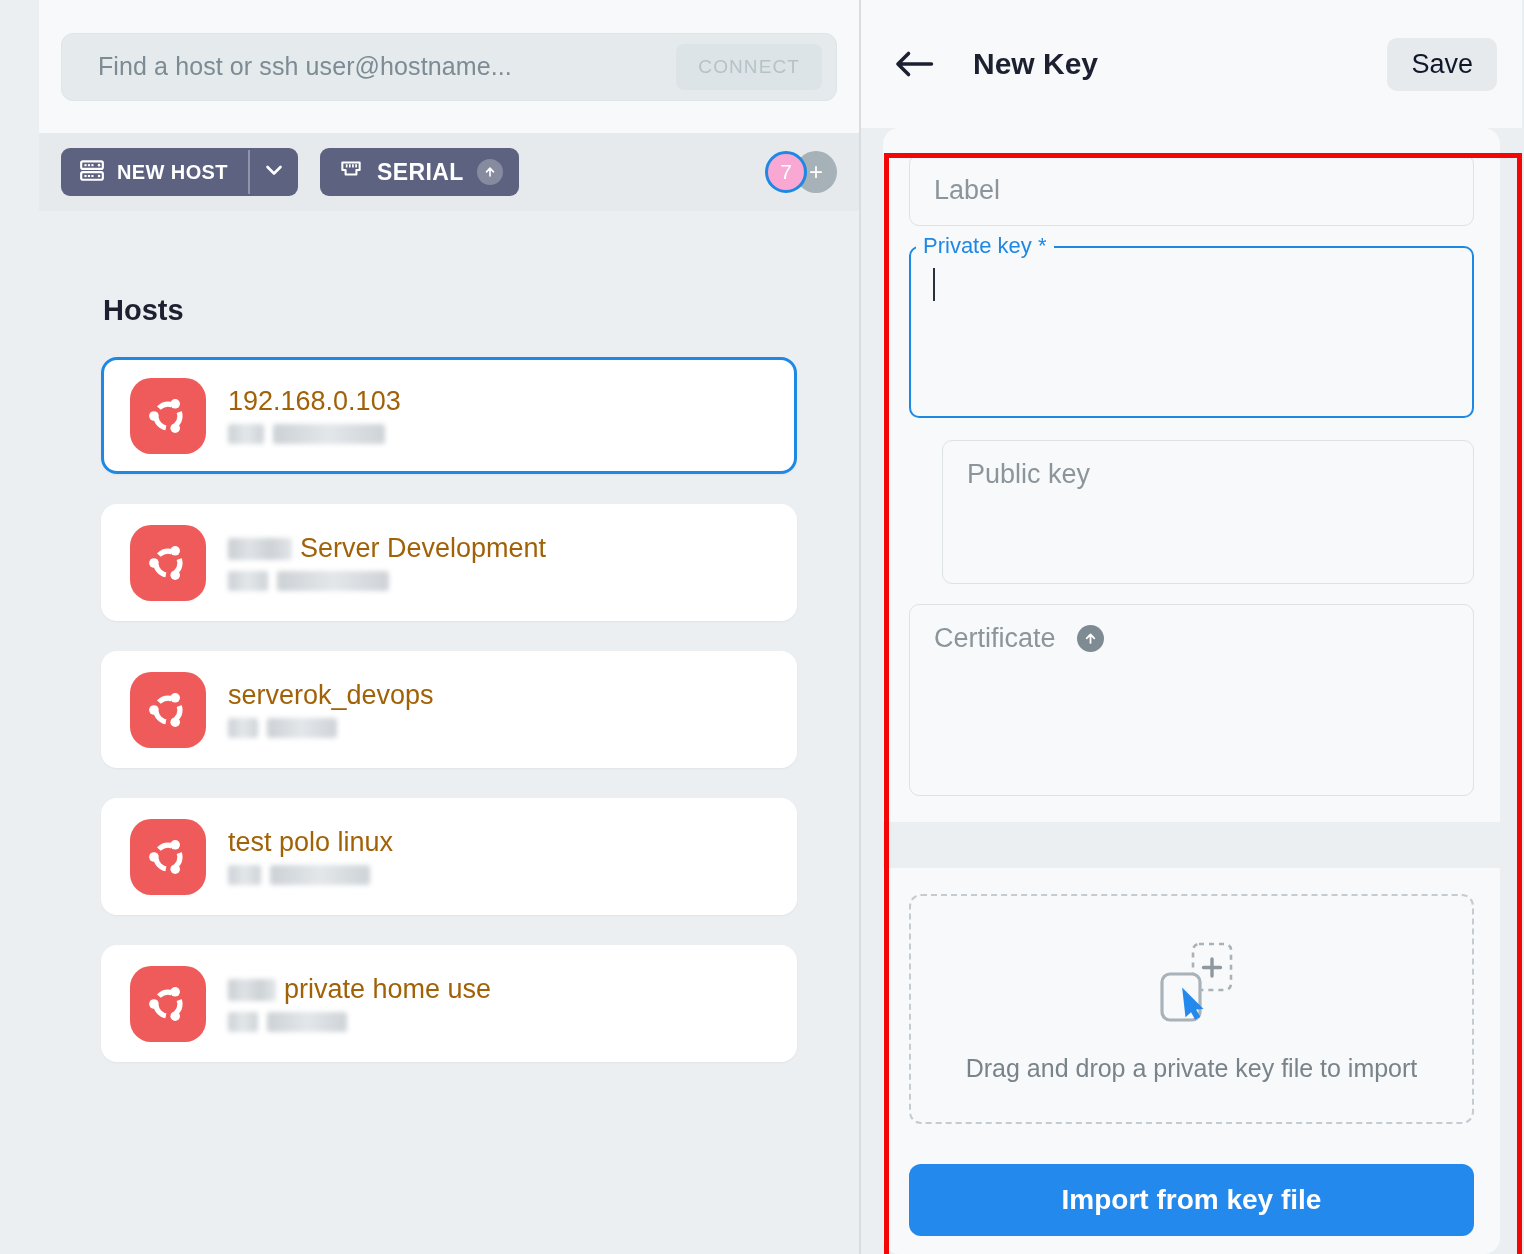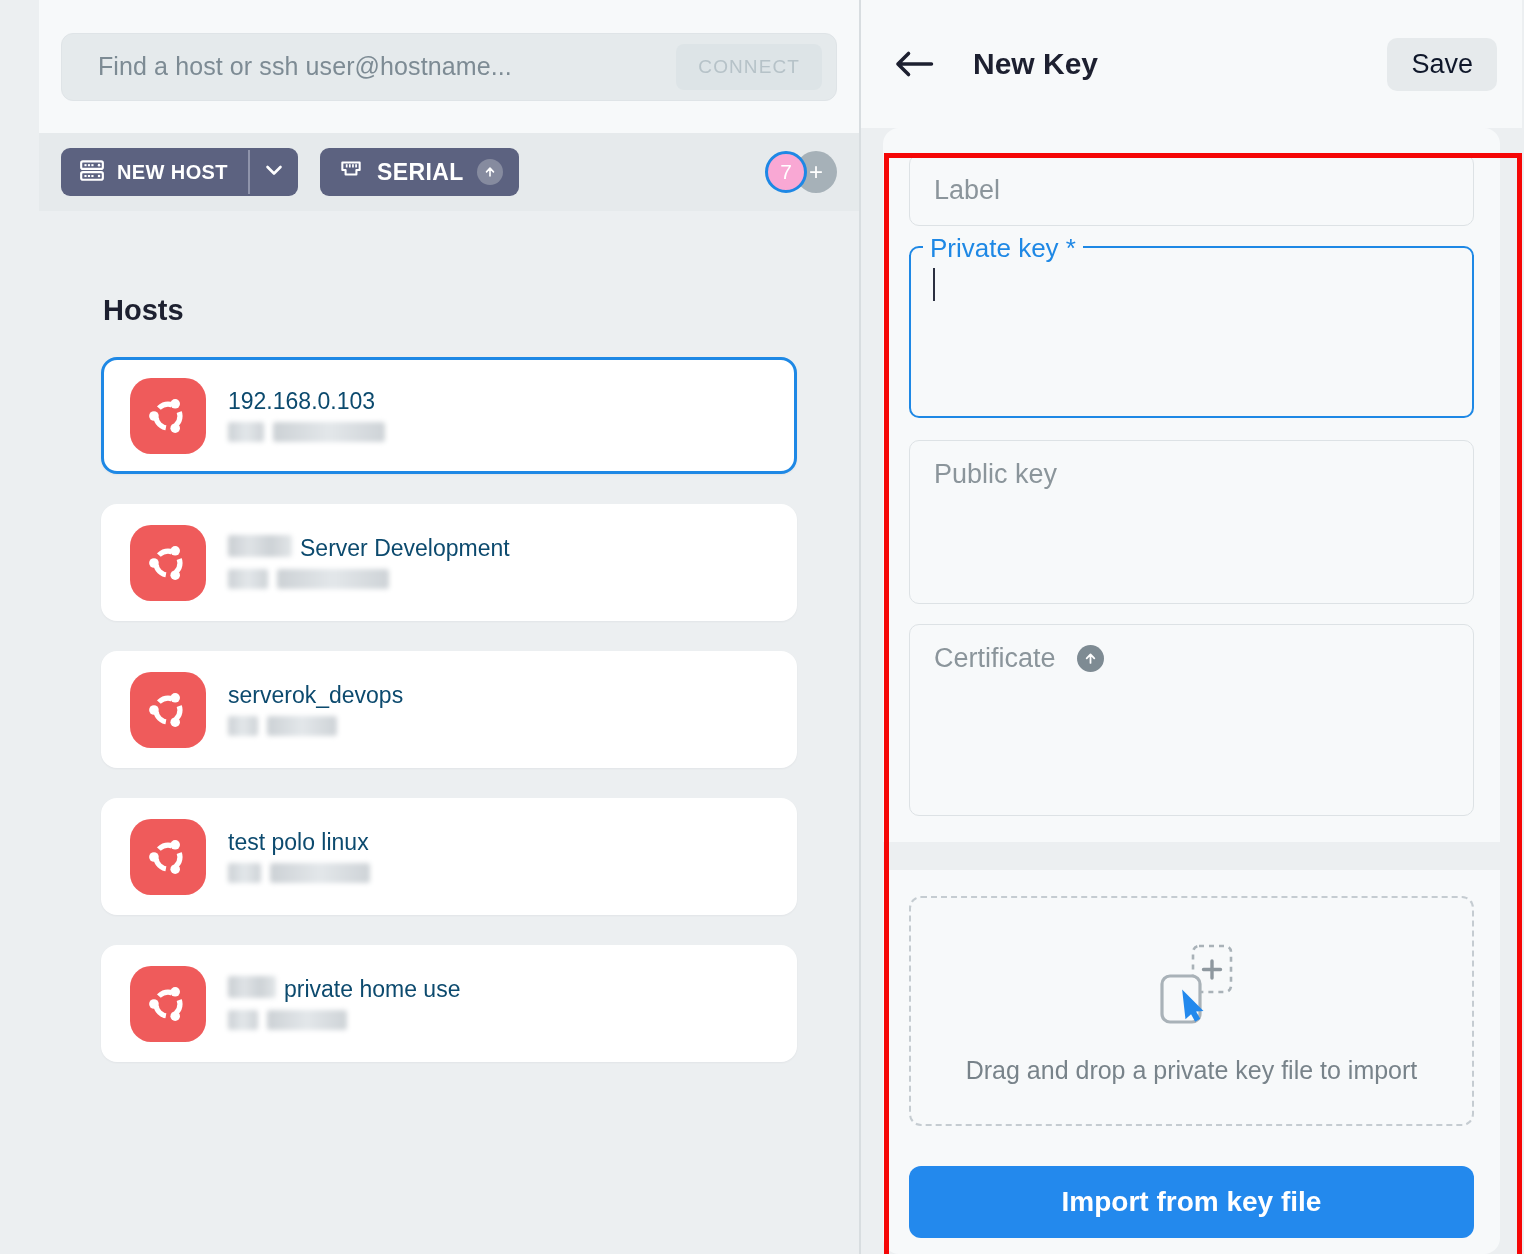"Private key *" .focus-legend { font-size: 26px -> 22px; left: 12px -> 5px }
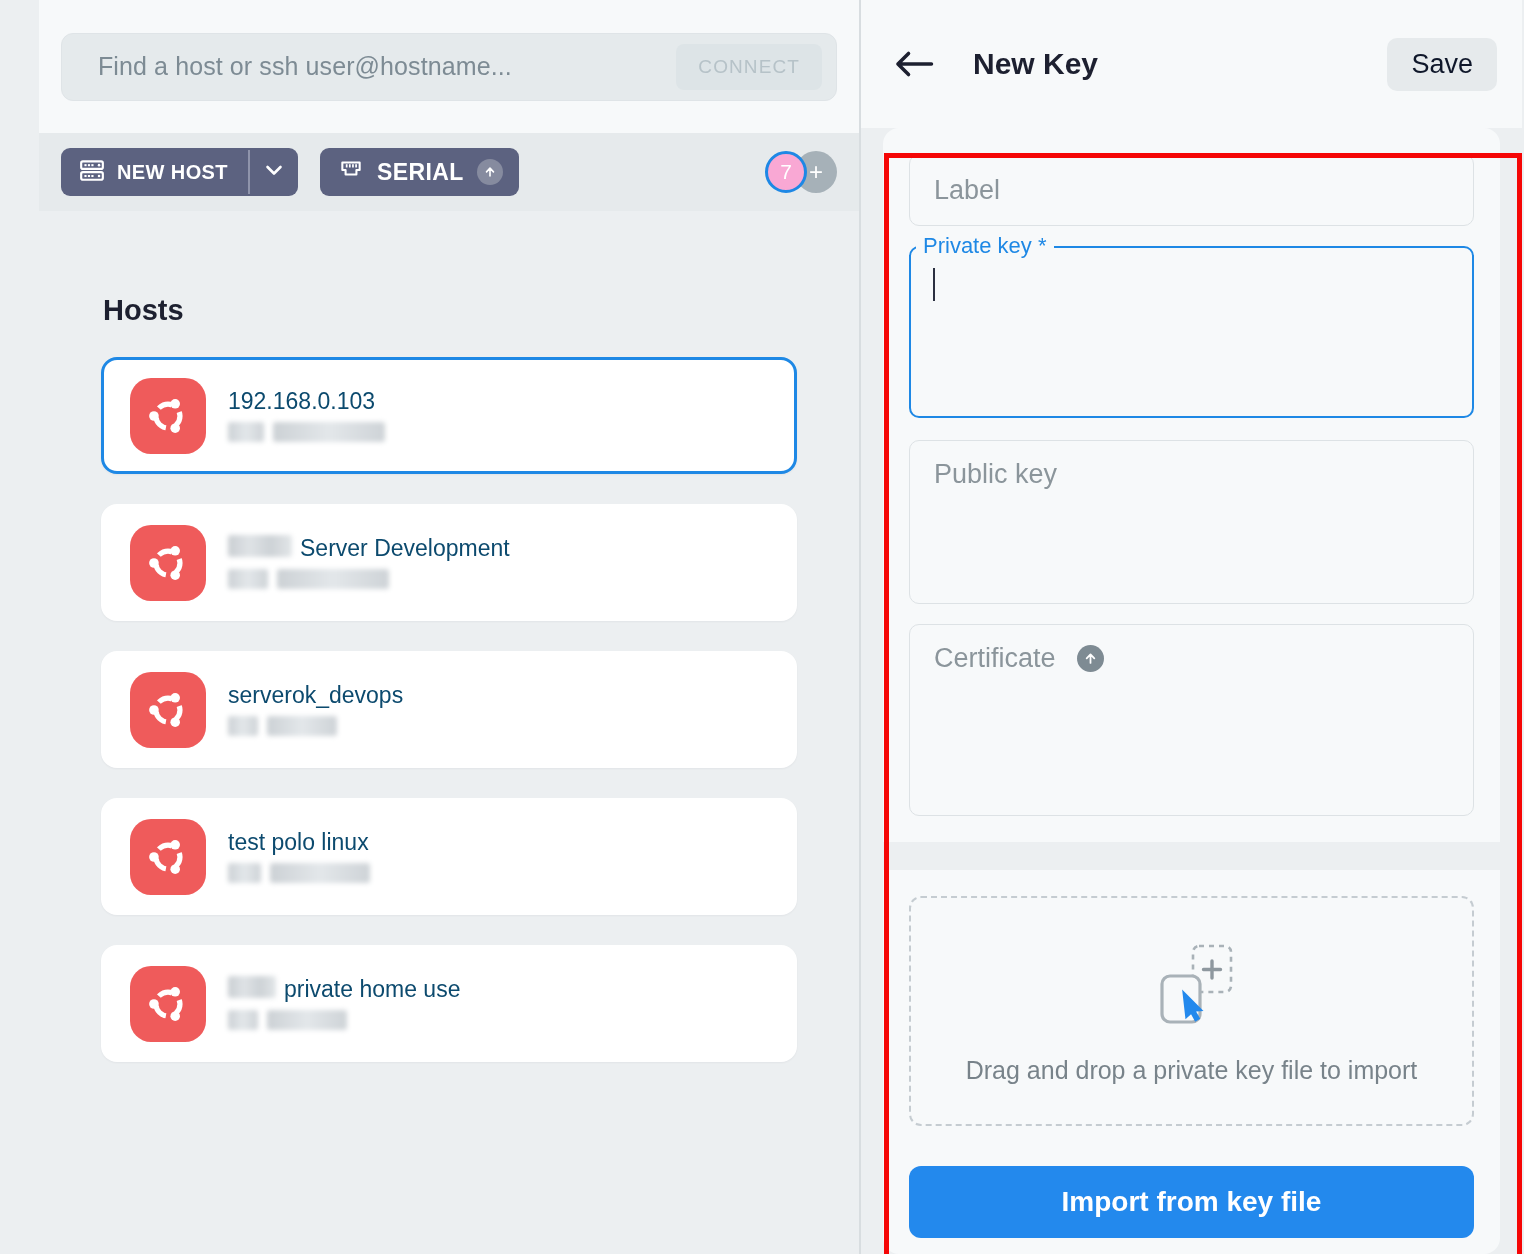"192.168.0.103" .host-name { align-items: none -> center; color: #0c4a6e -> #a16207; font-size: 23px -> 27px }
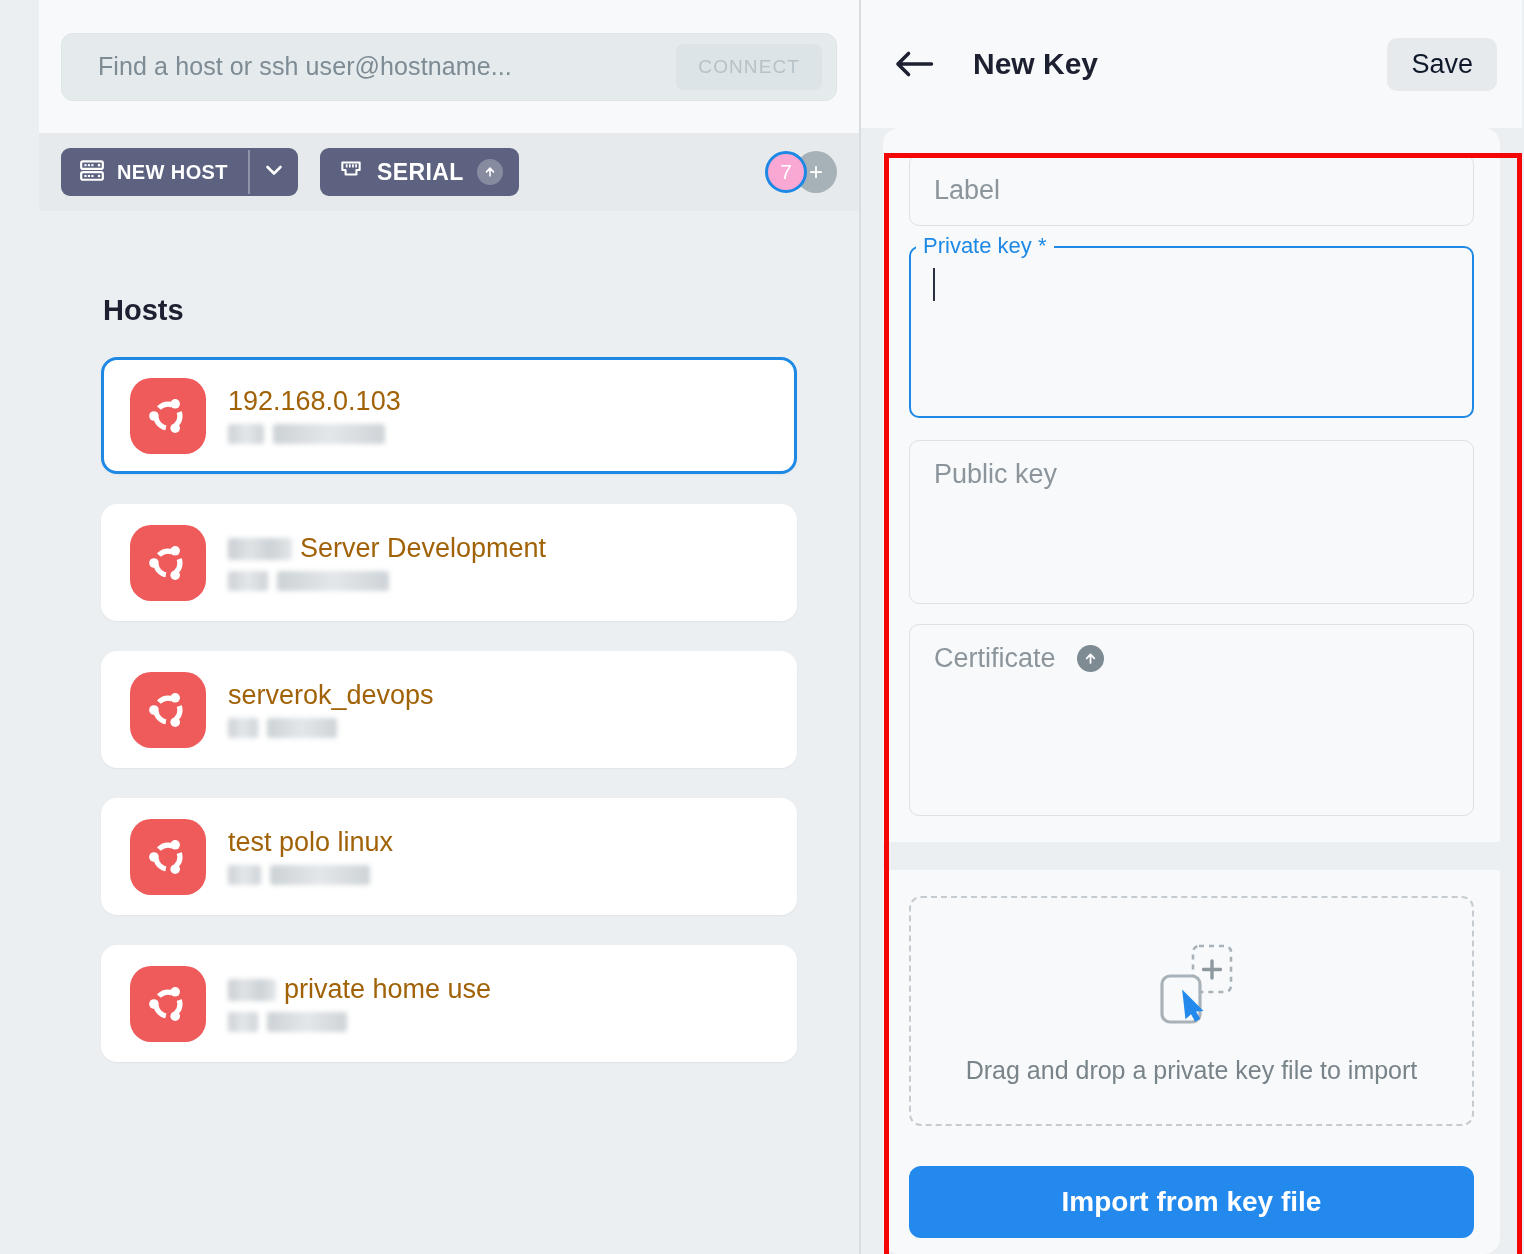"Public key" .field.pub-field { height: 164px -> 144px; margin-left: none -> 33px }
